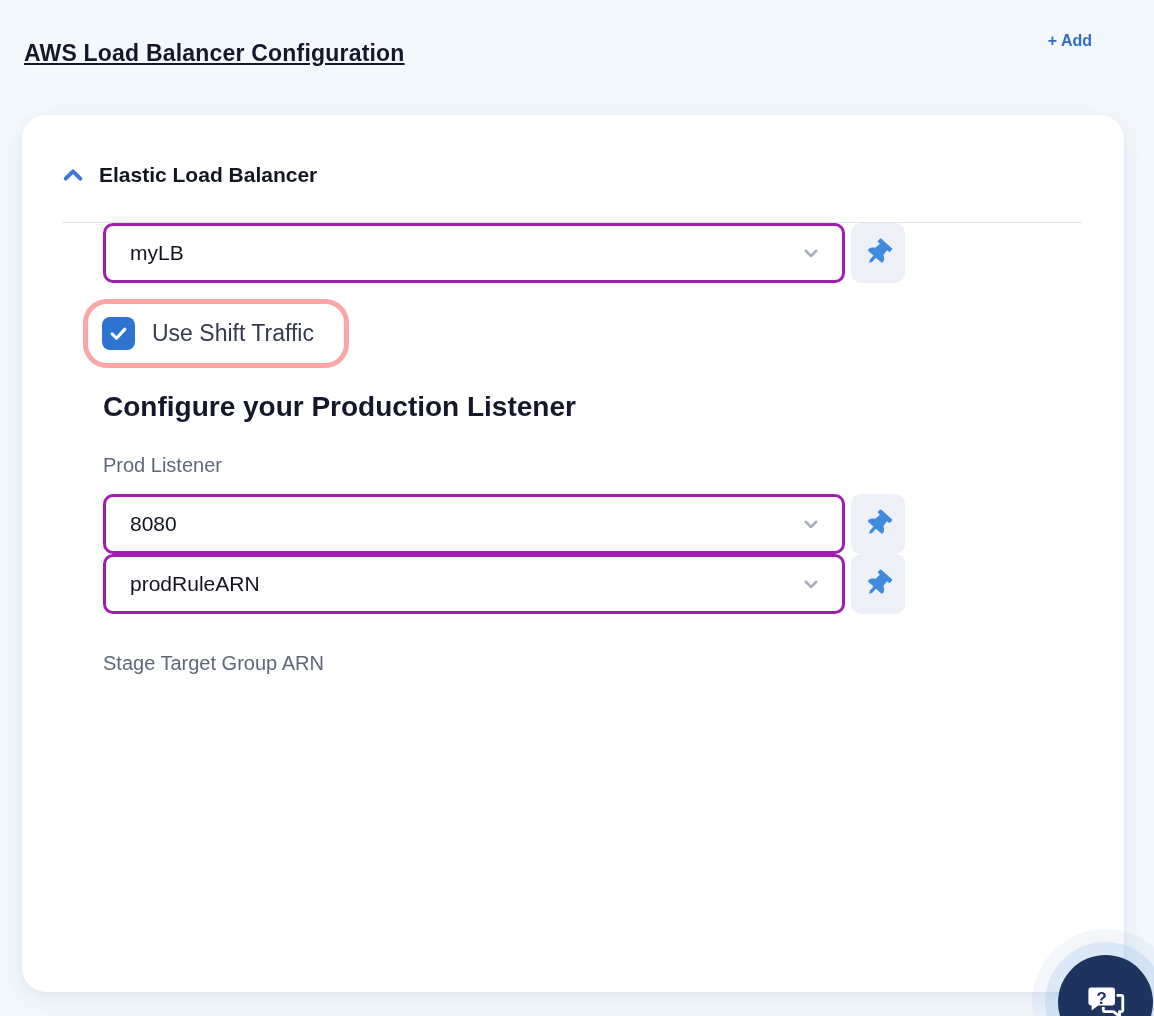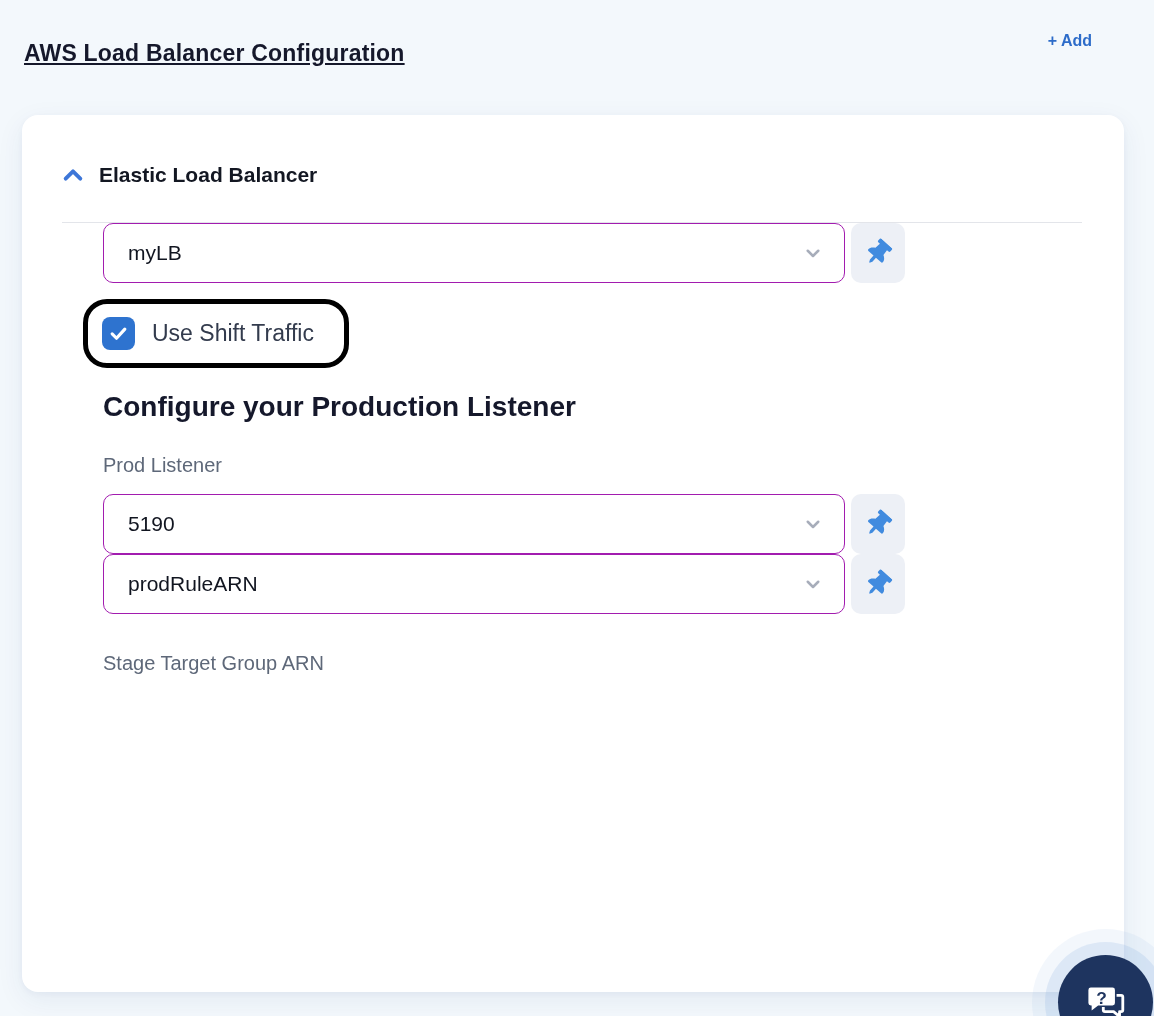"Elastic Load Balancer" .card { border-radius: 16px -> 24px }
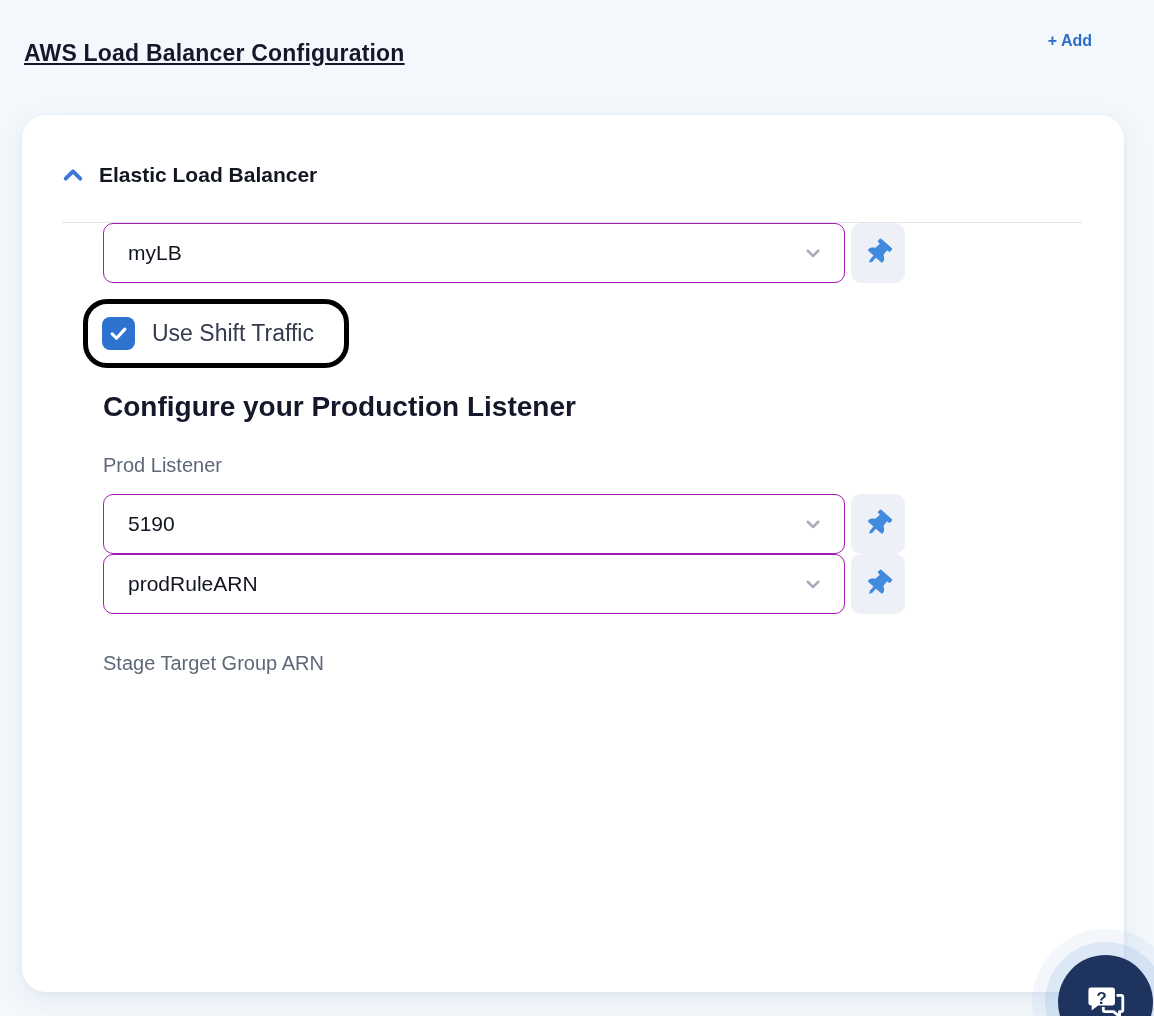"myLB" .select-box { border: 1px solid #a21caf -> 3px solid #a21caf }
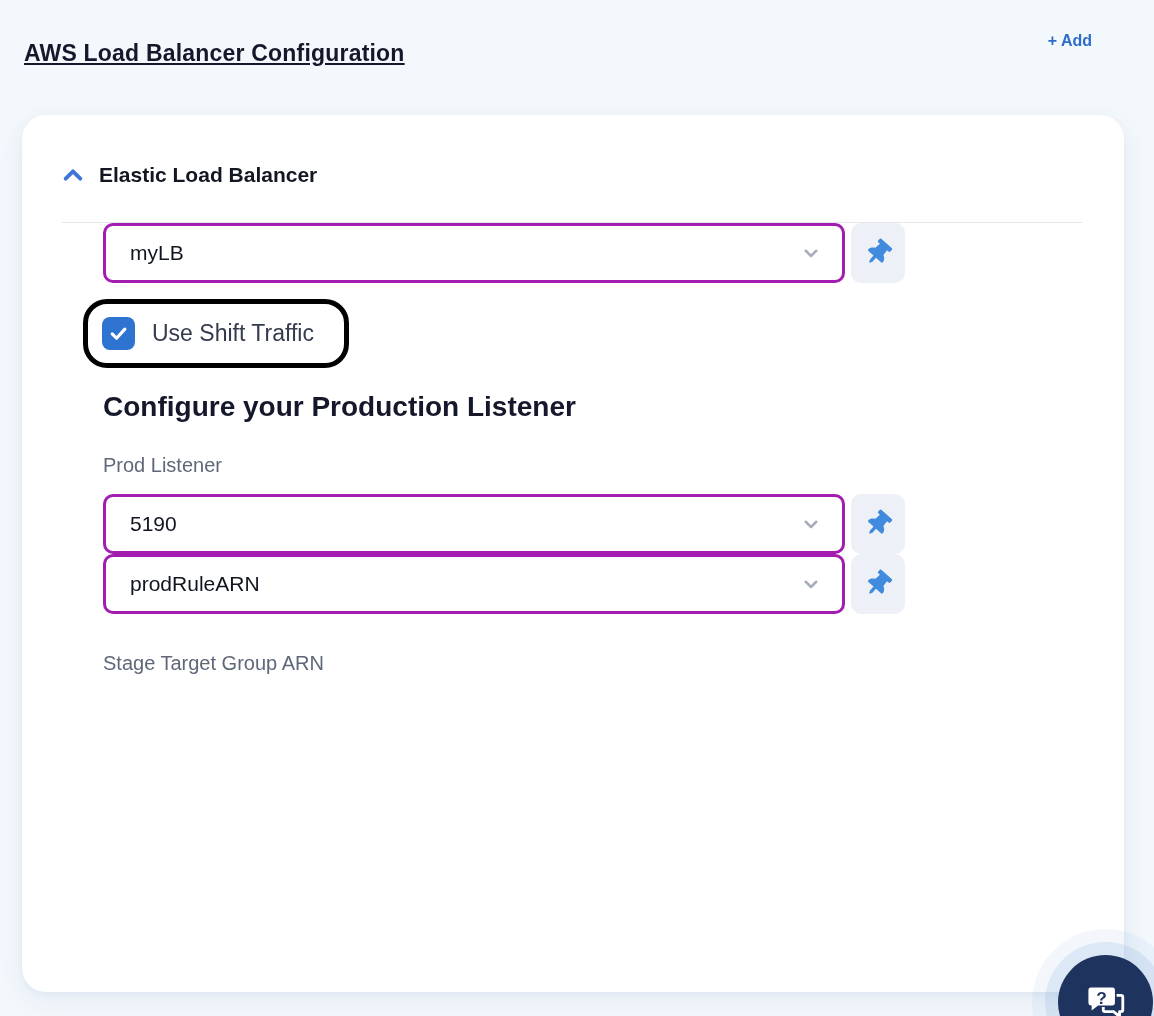"Use Shift Traffic" .annotation-ring { border: 5px solid #000000 -> 5px solid #fca5a5 }
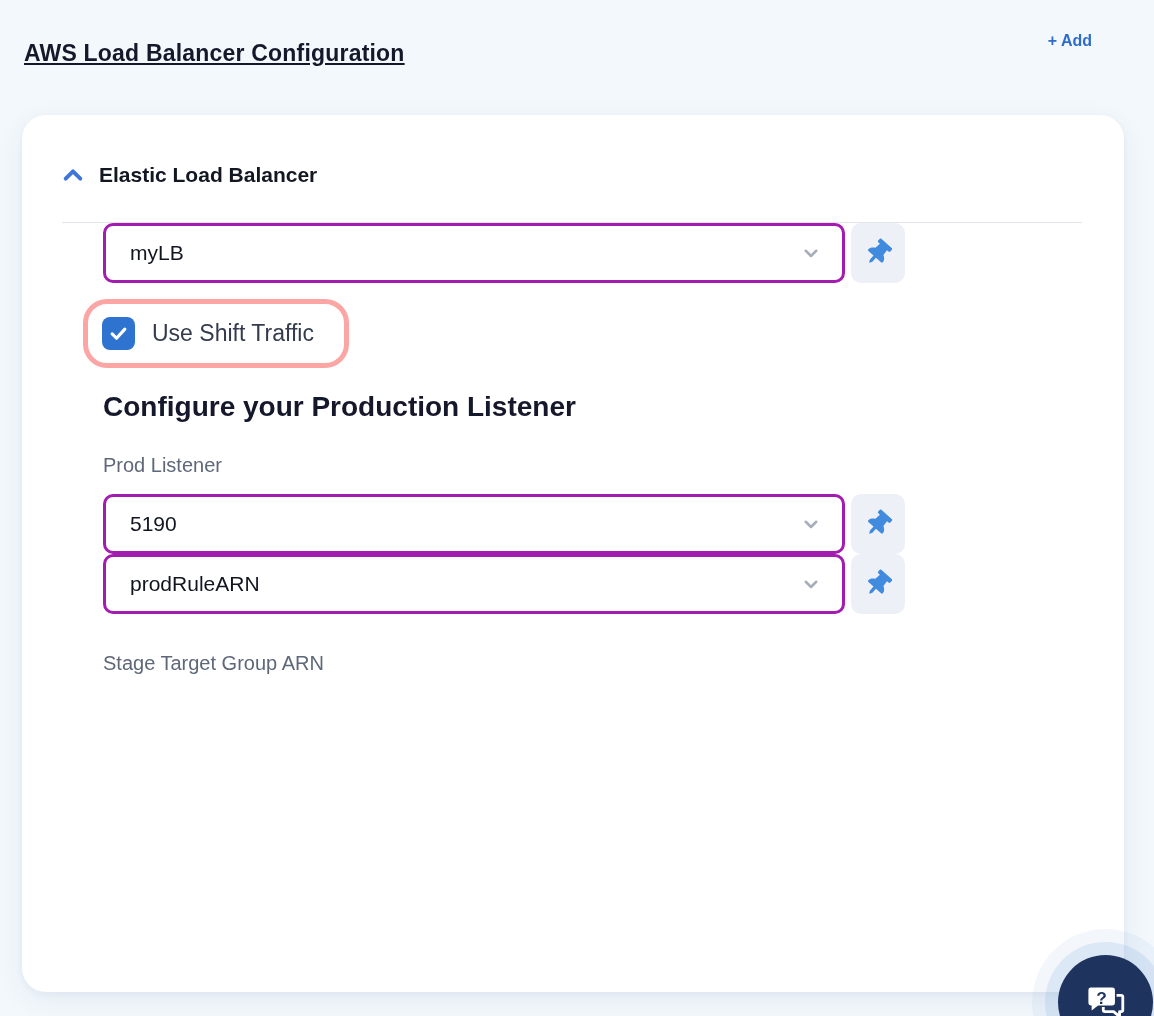"5190" span.select-value { text: 5190 -> 8080 }
